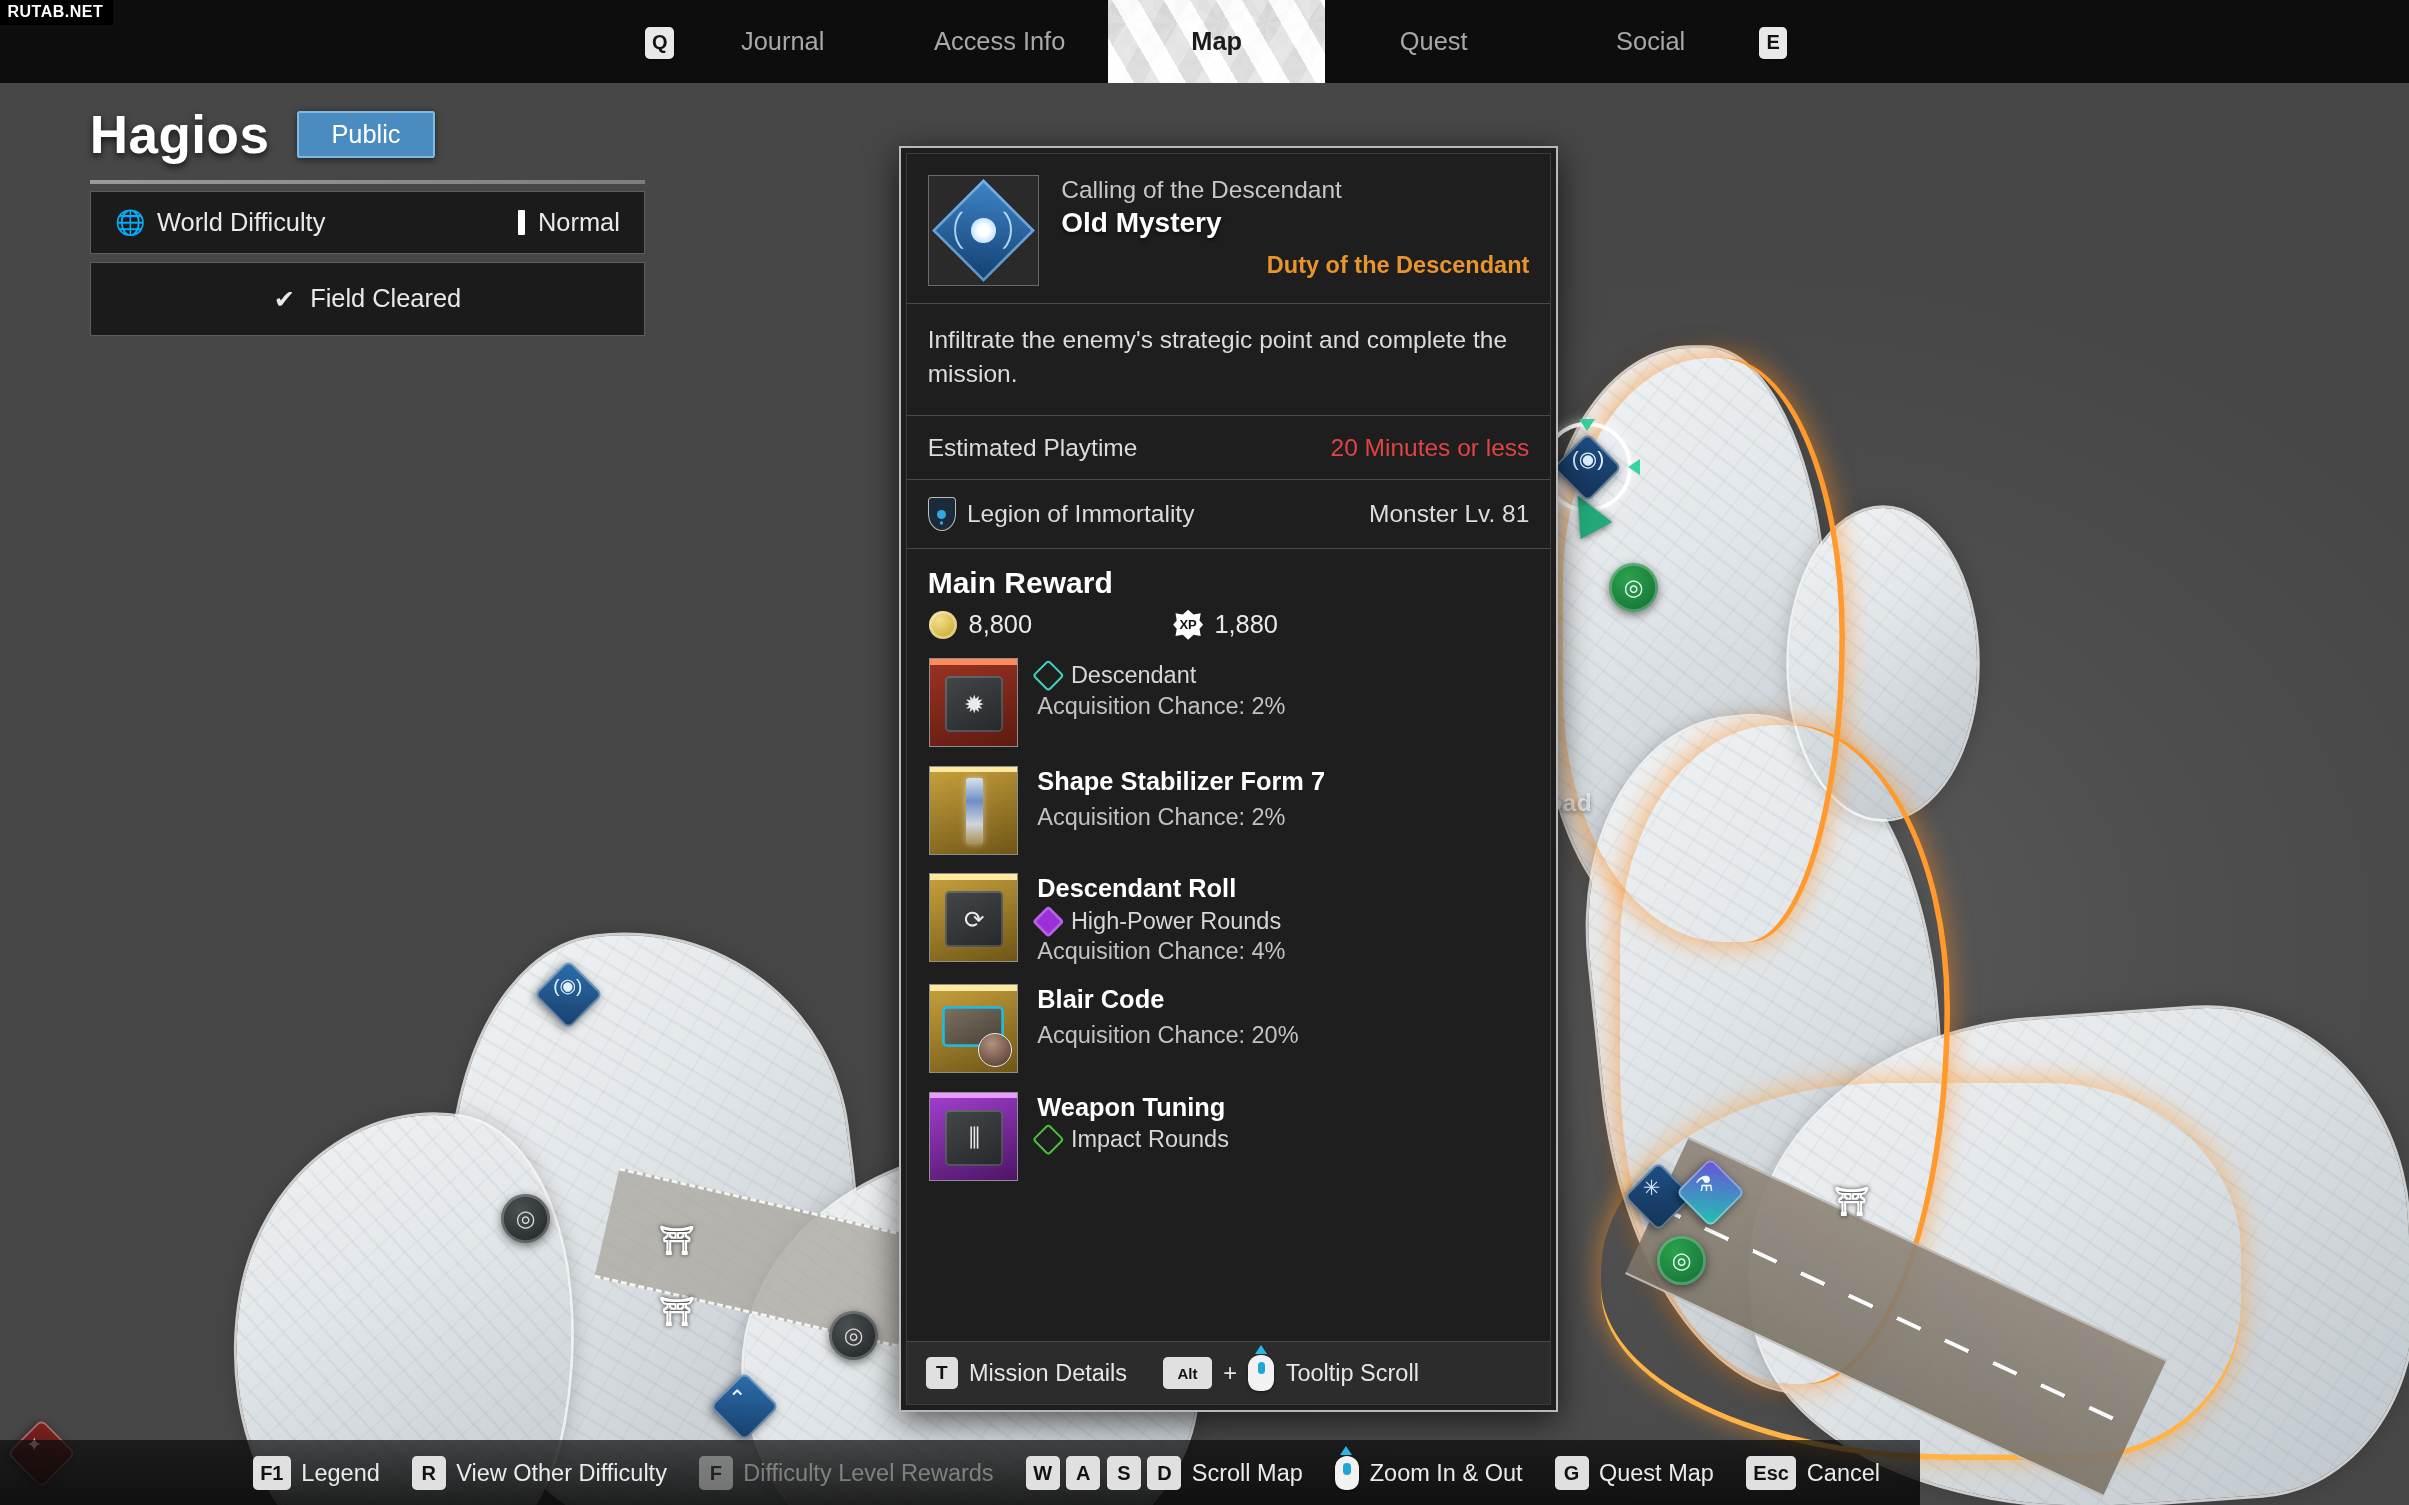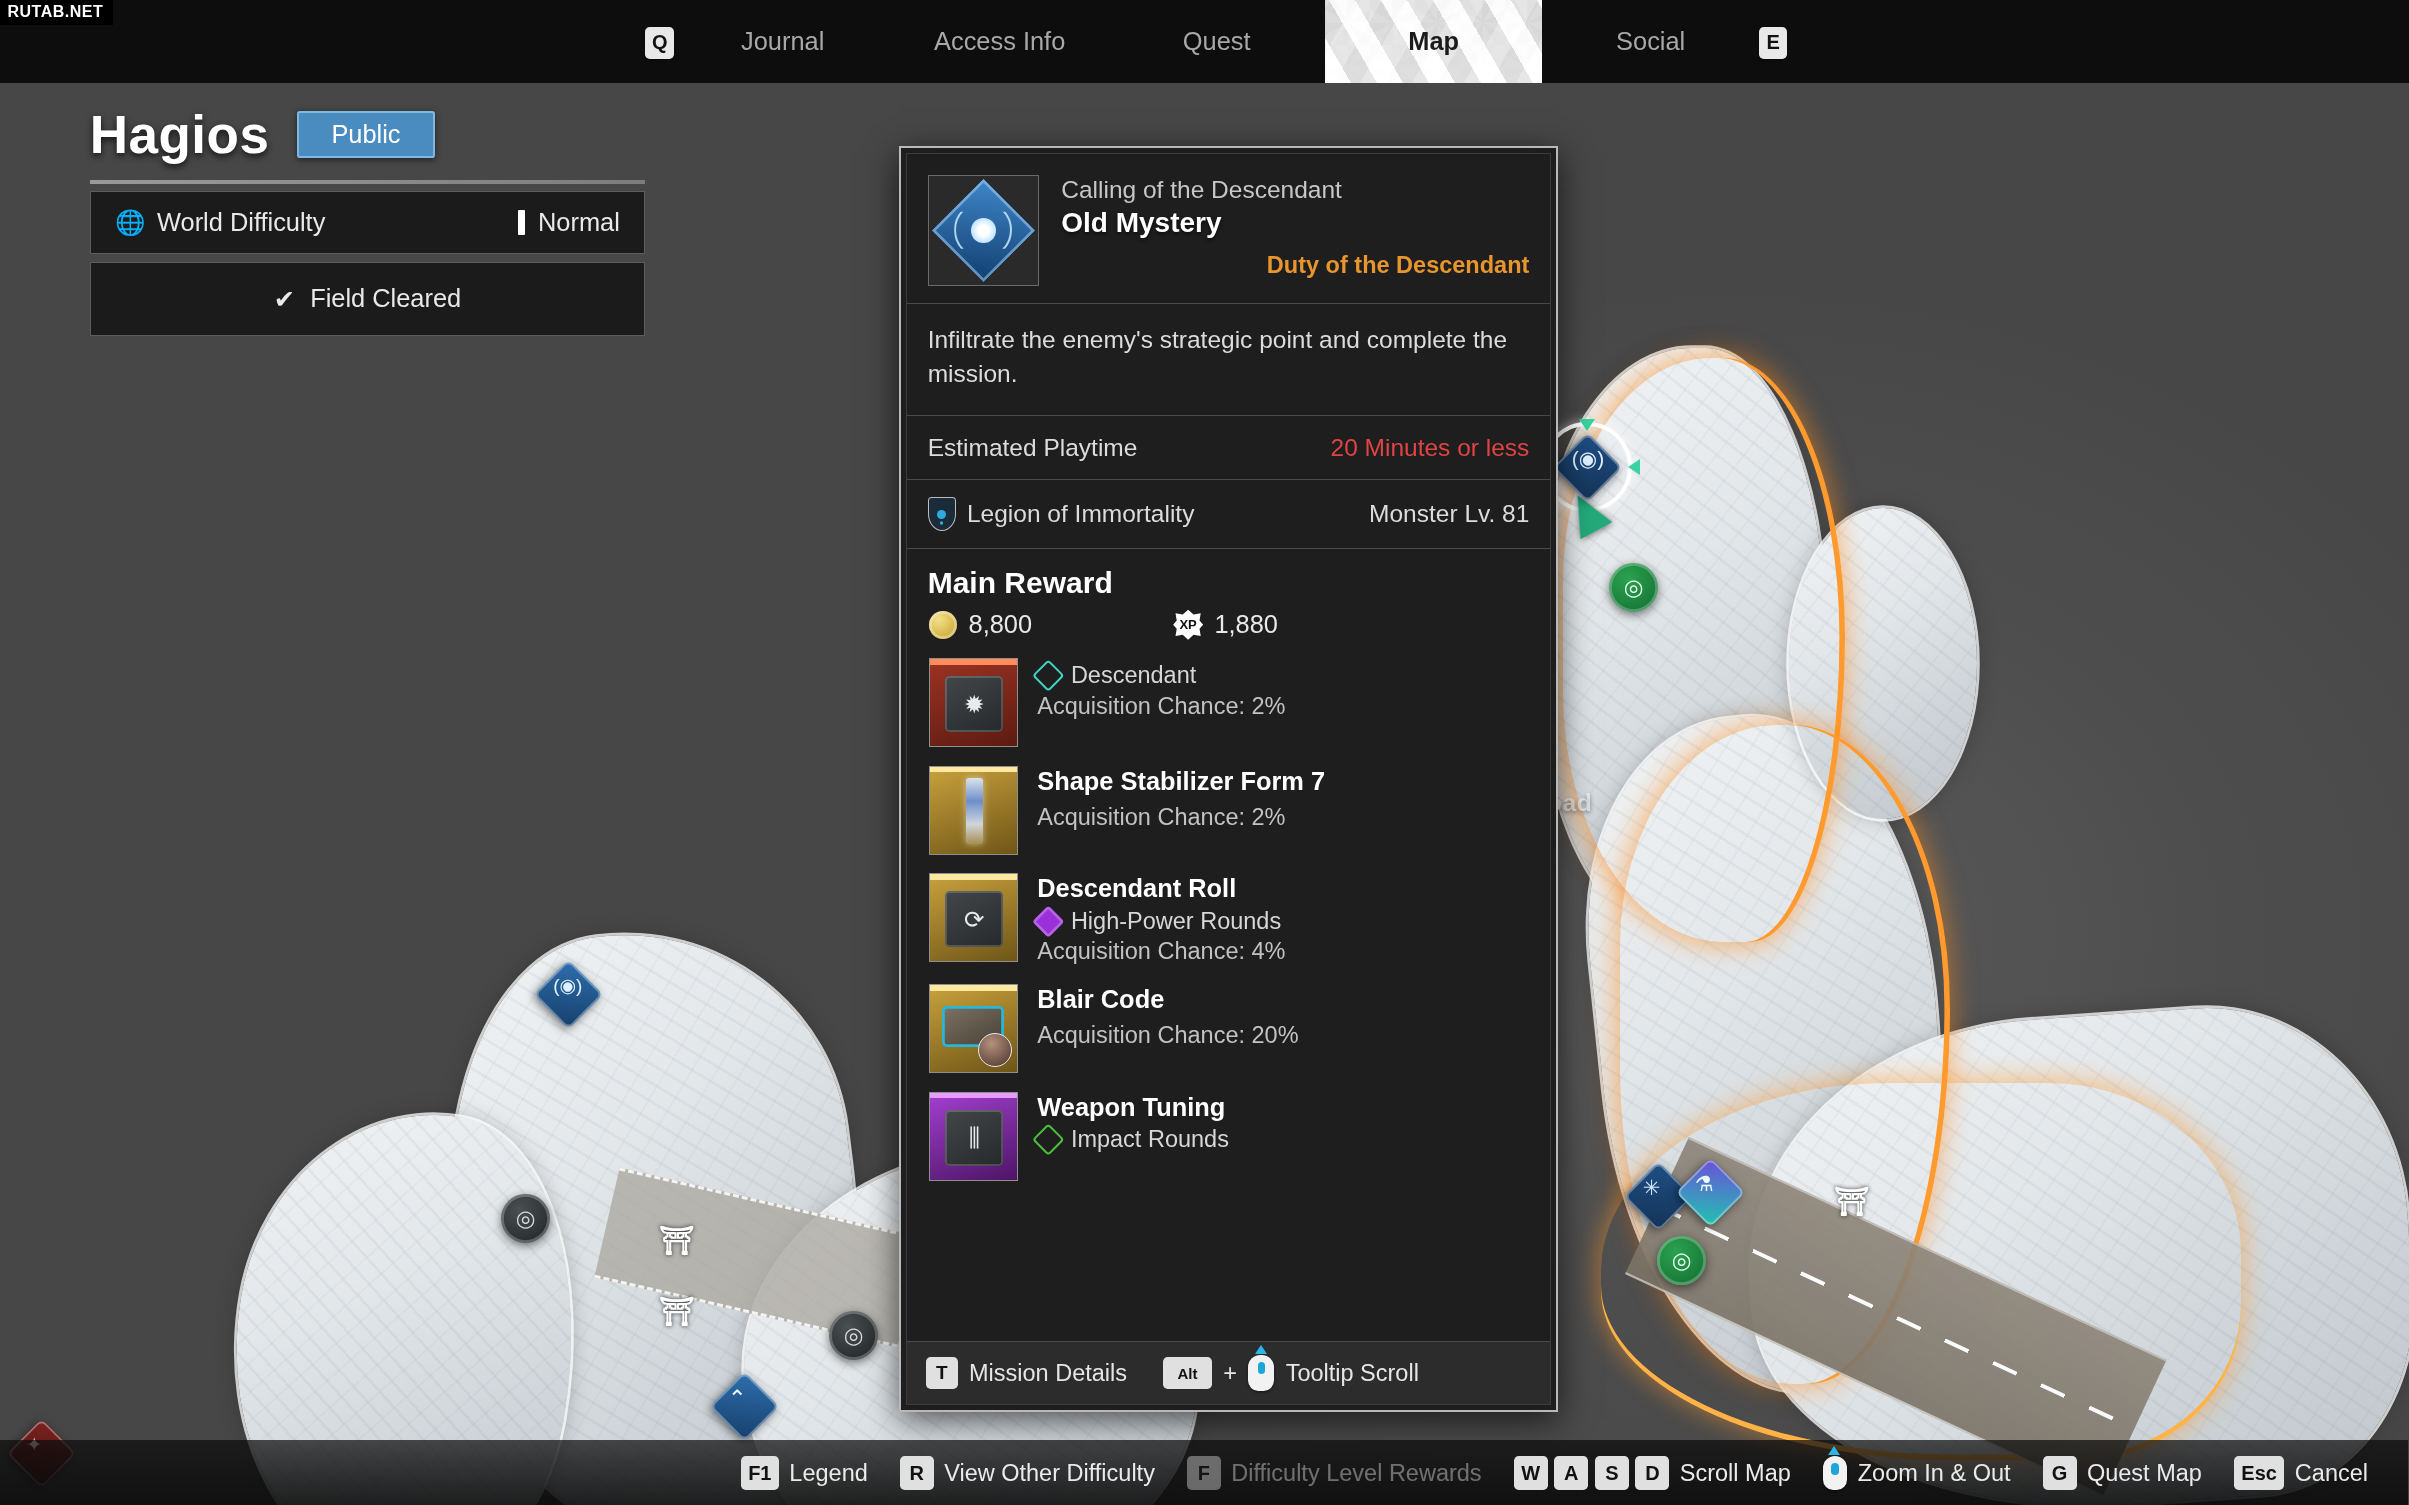"Quest" div.nav-tab { order: before "Map" -> after "Map" }
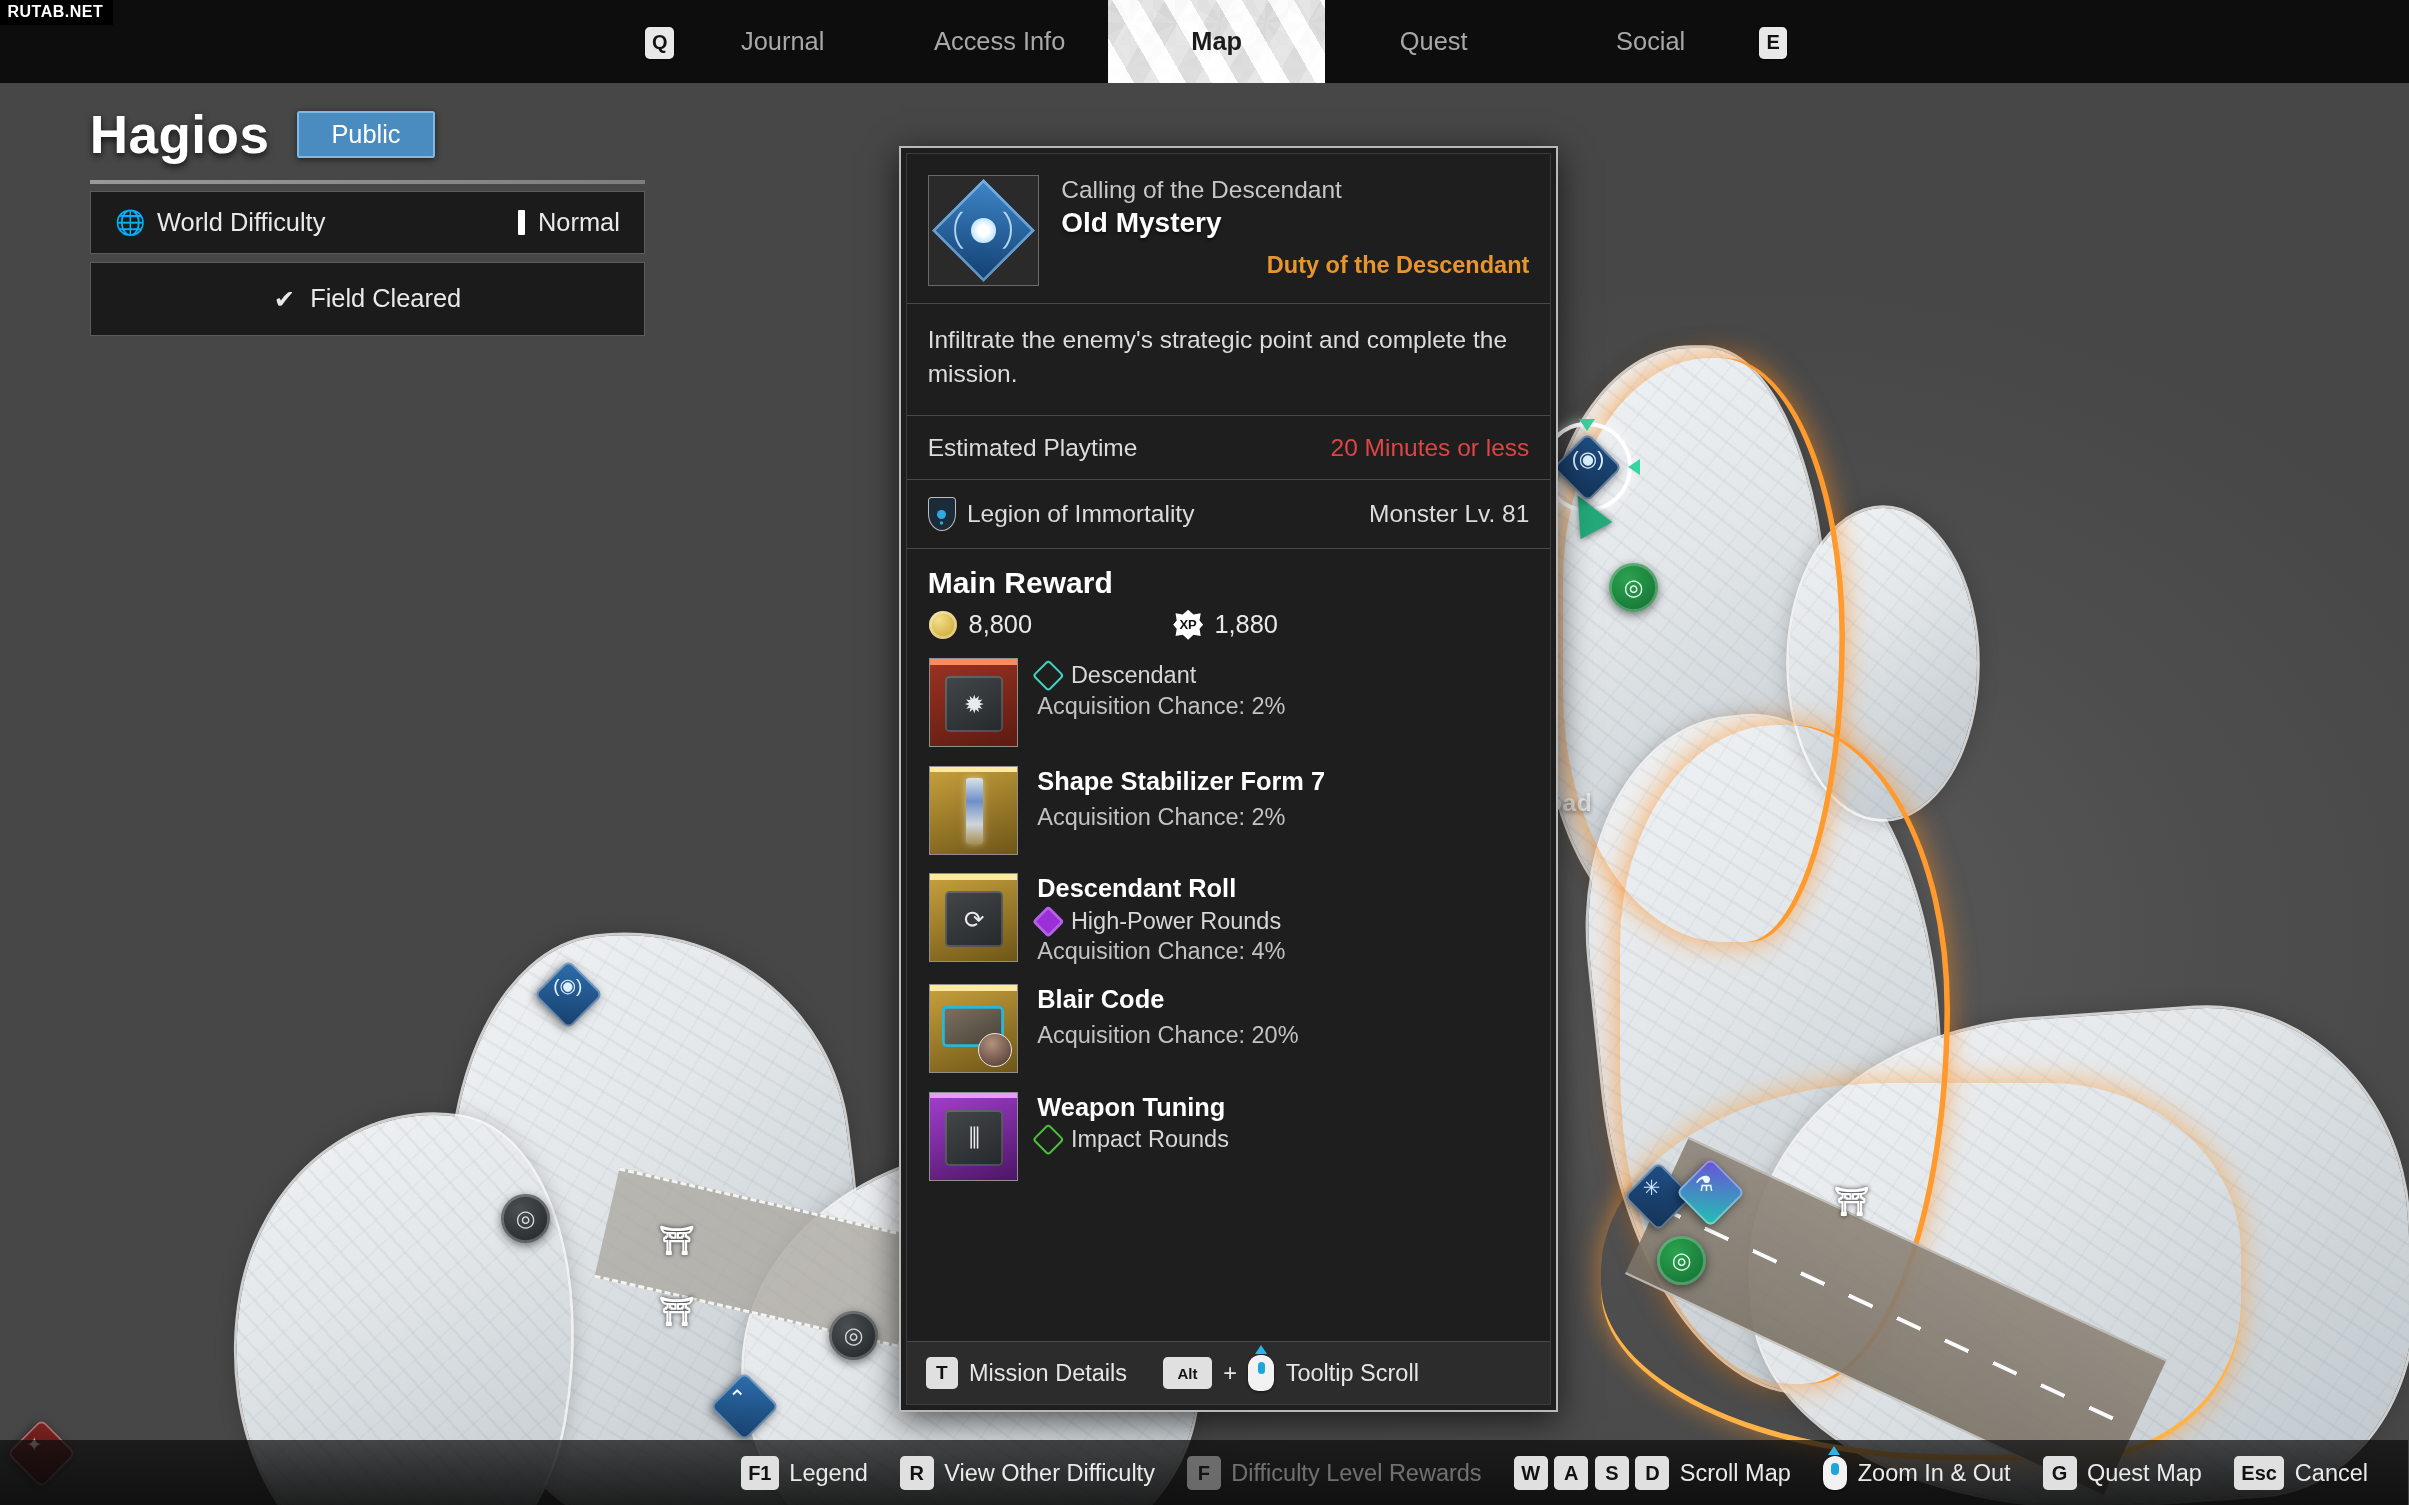"F1" .bottombar { width: 2408px -> 1920px }
